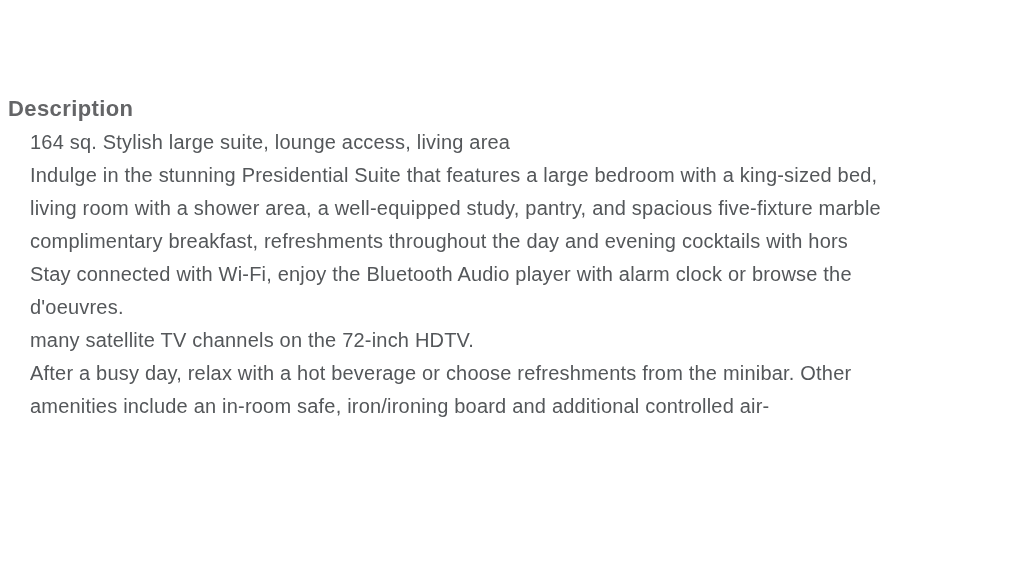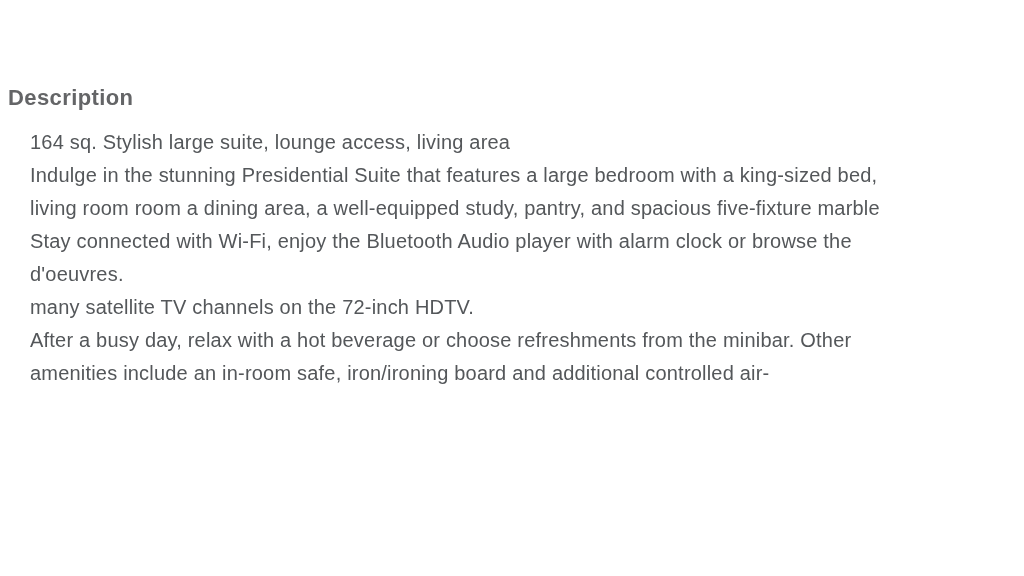"Description" .section-title { top: 85px -> 96px }
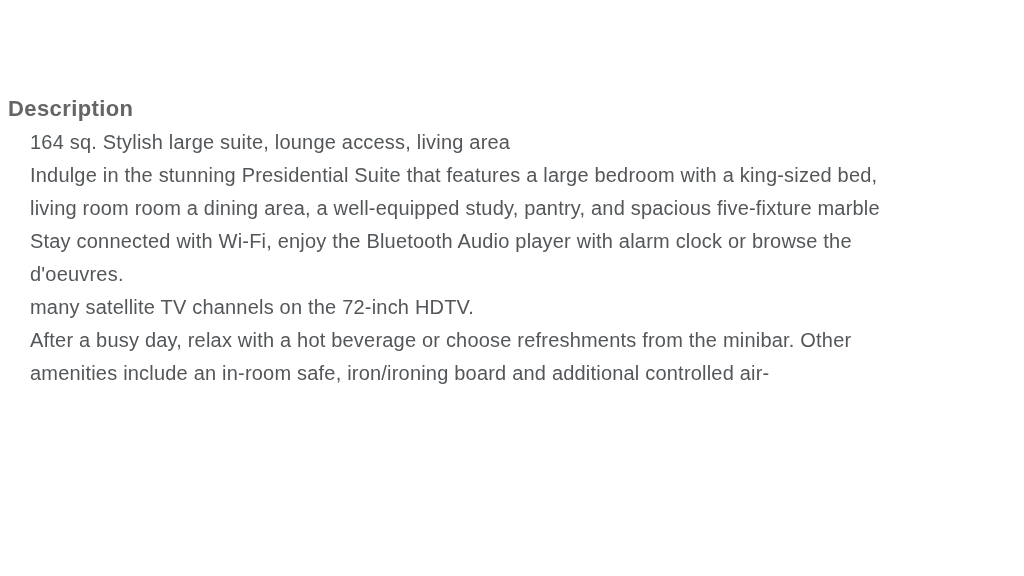"living room room a dining" div.description-line { text: room a dining -> with a shower }
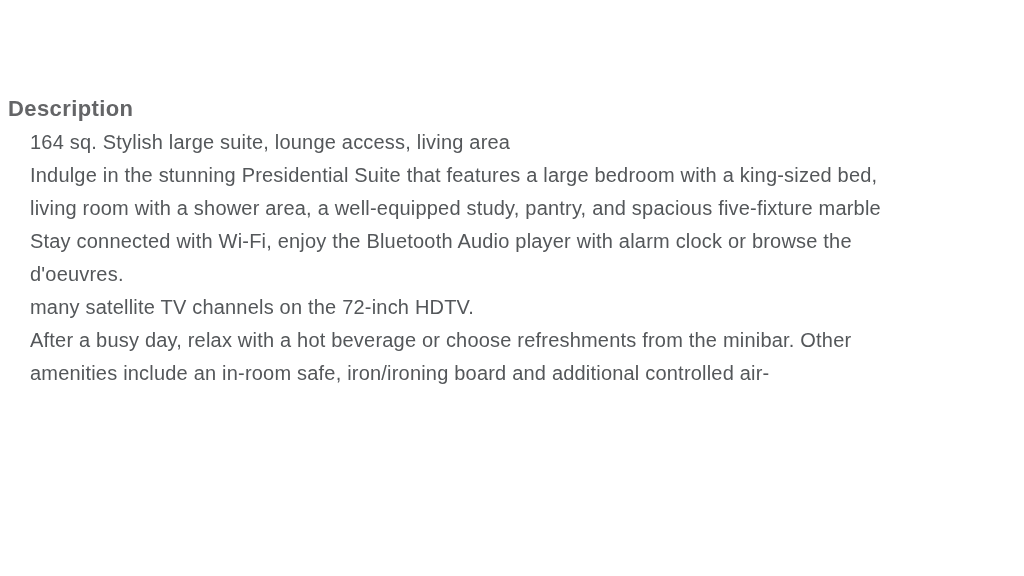"complimentary breakfast, refreshments" div.description-line { html: none -> <div>complimentary breakfast, refreshments throughout the day and evening cocktails with hors</div> }
